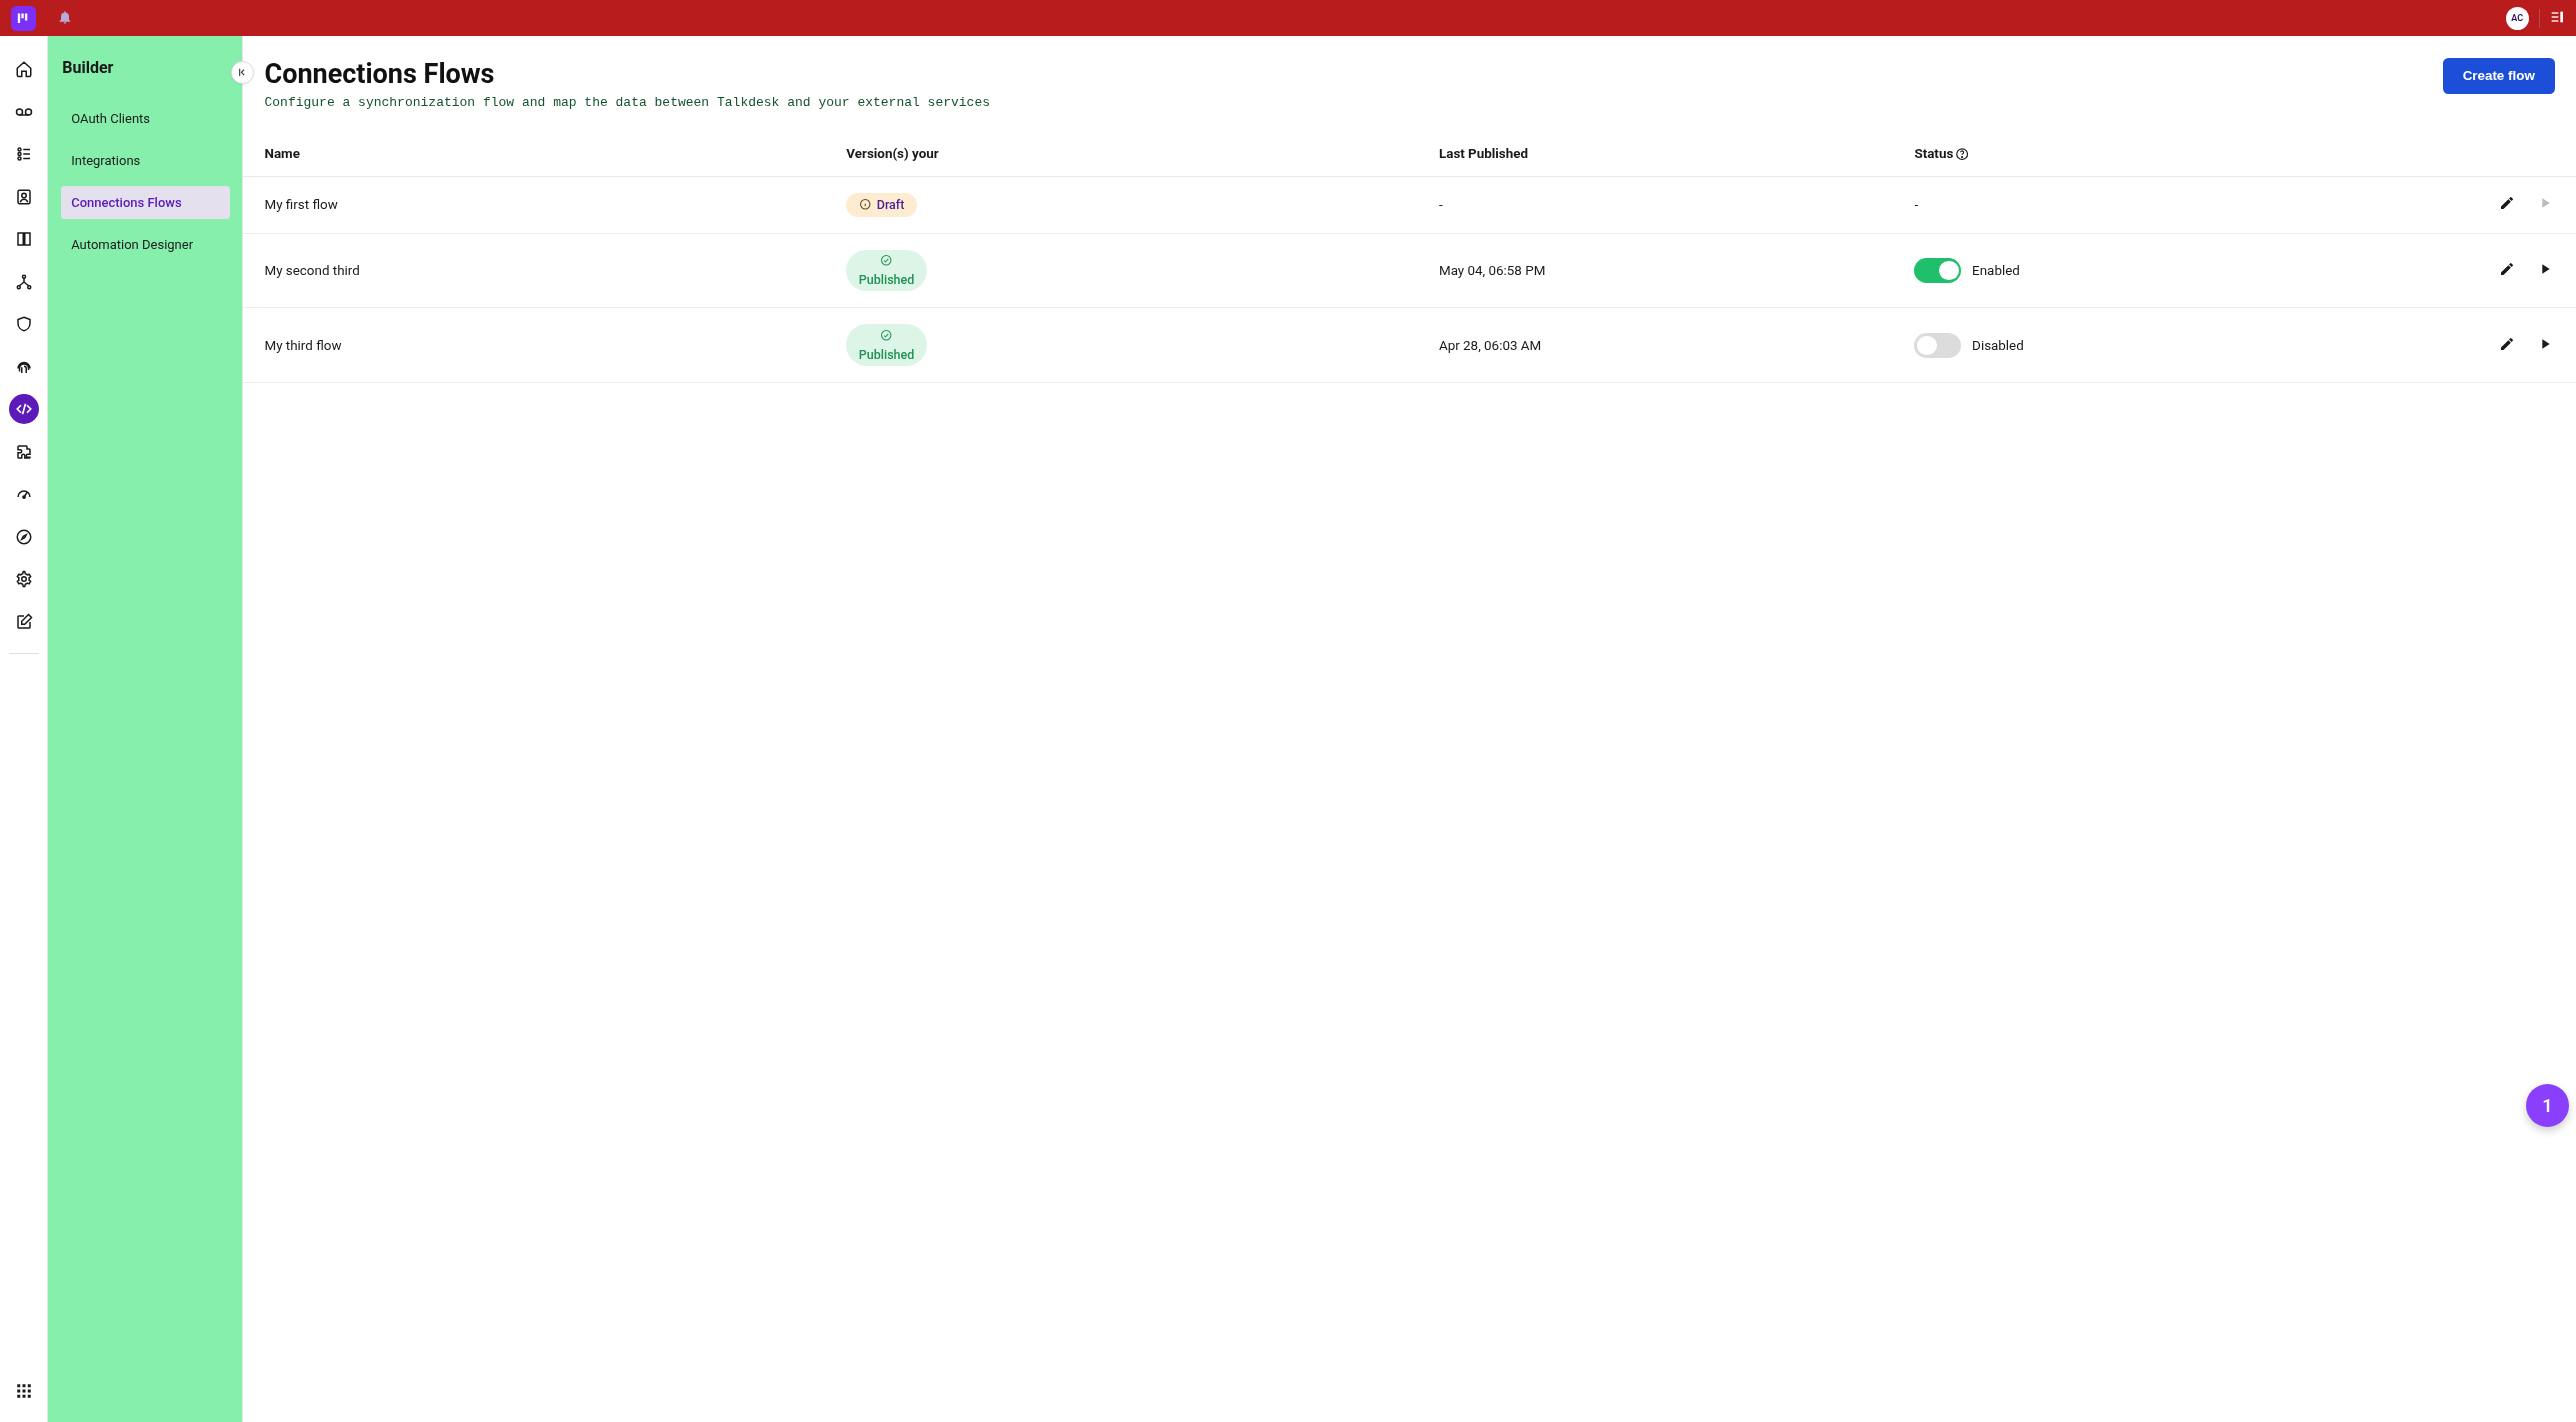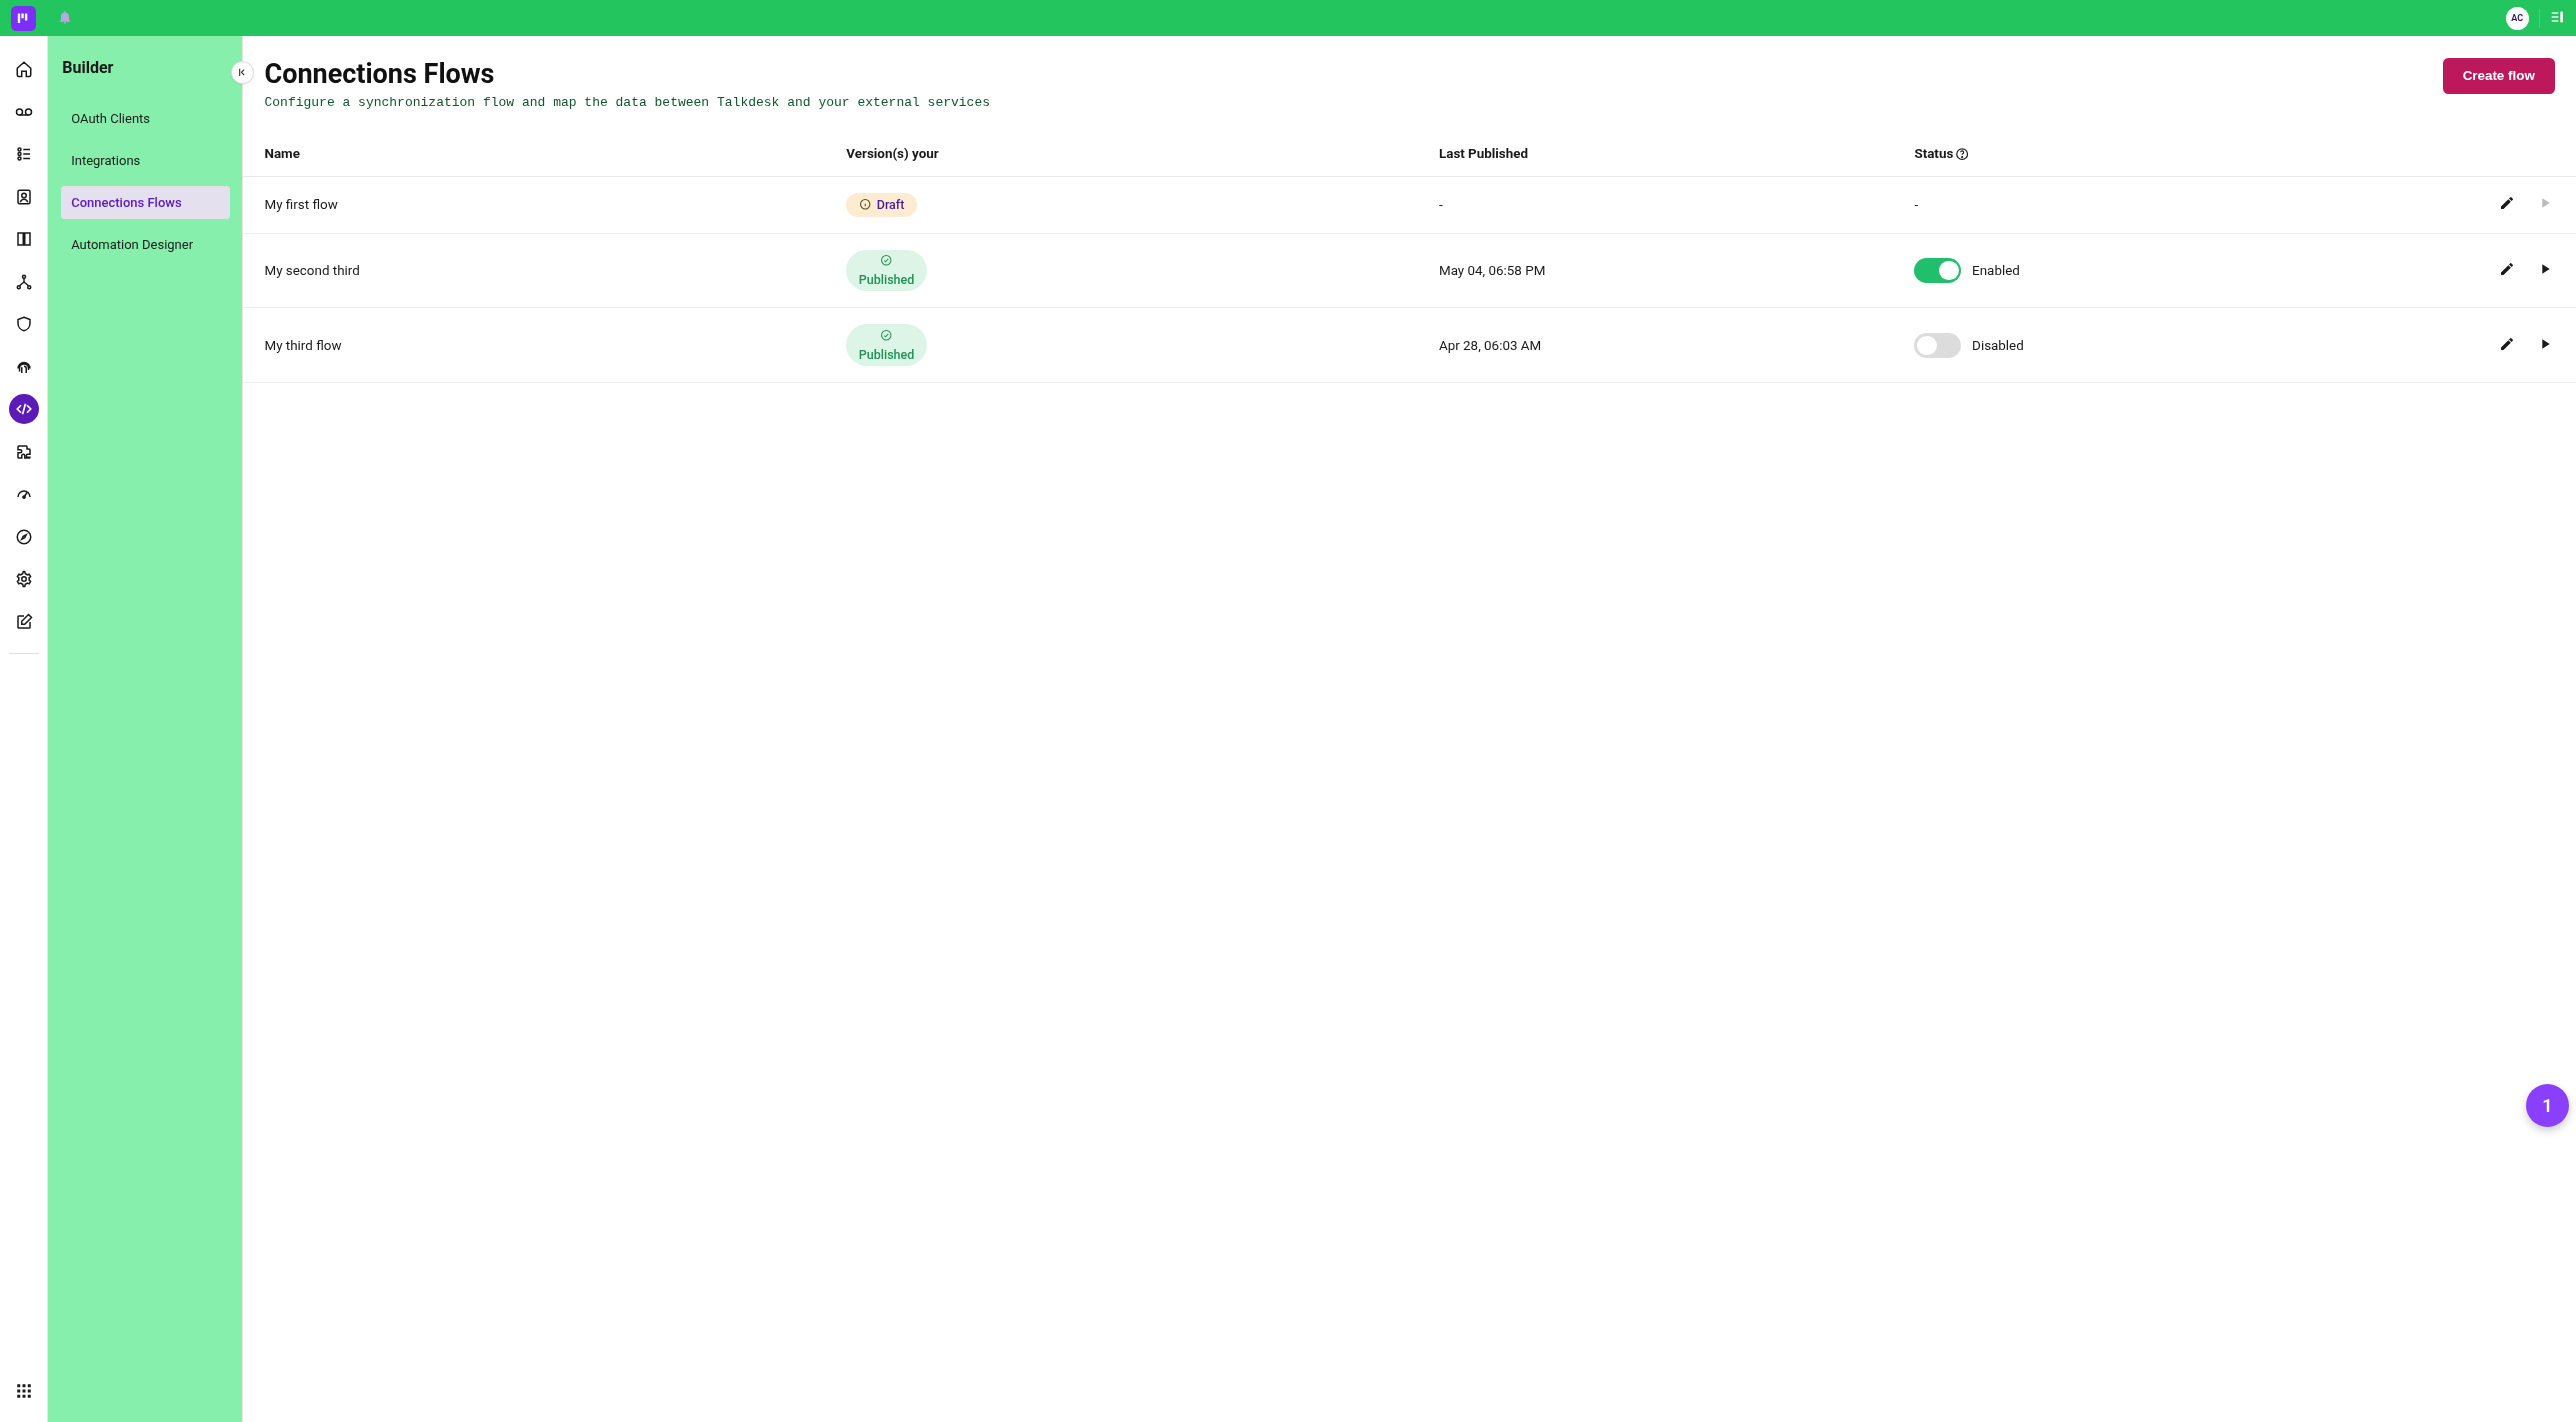"AC" .topbar { background: #22c55e -> #b91c1c }
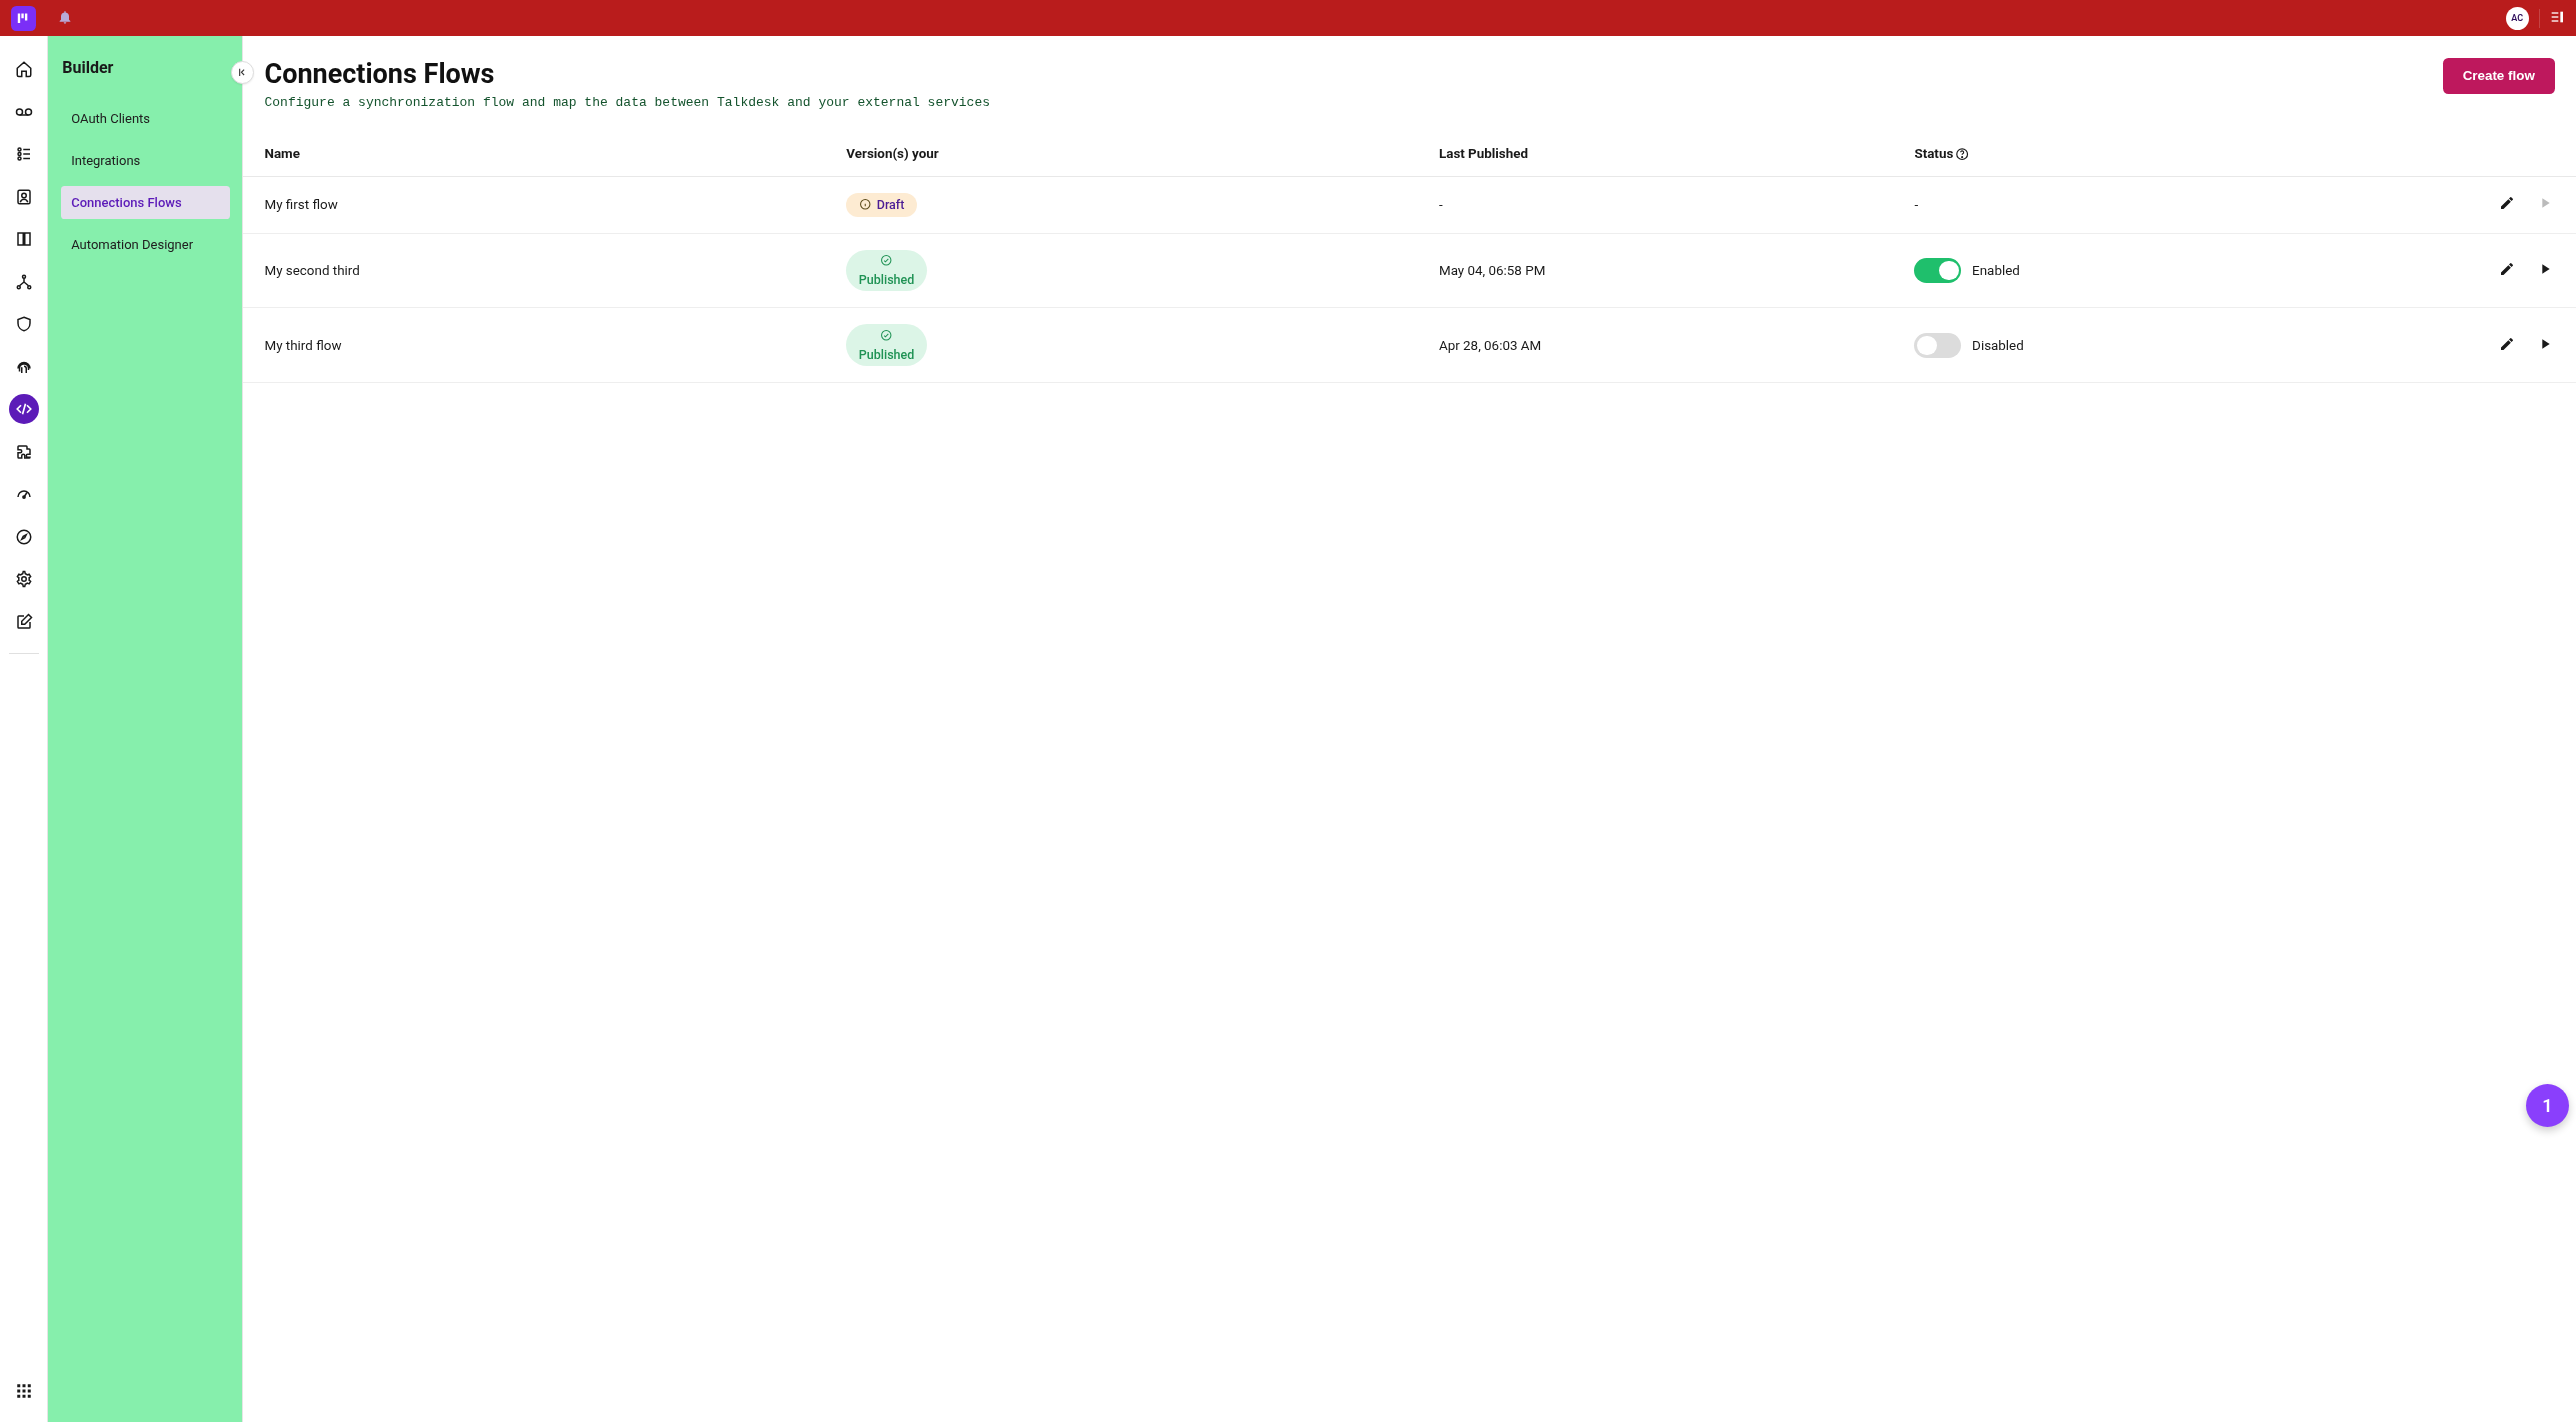"Create flow" .create-btn { background: #be185d -> #1d4ed8 }
